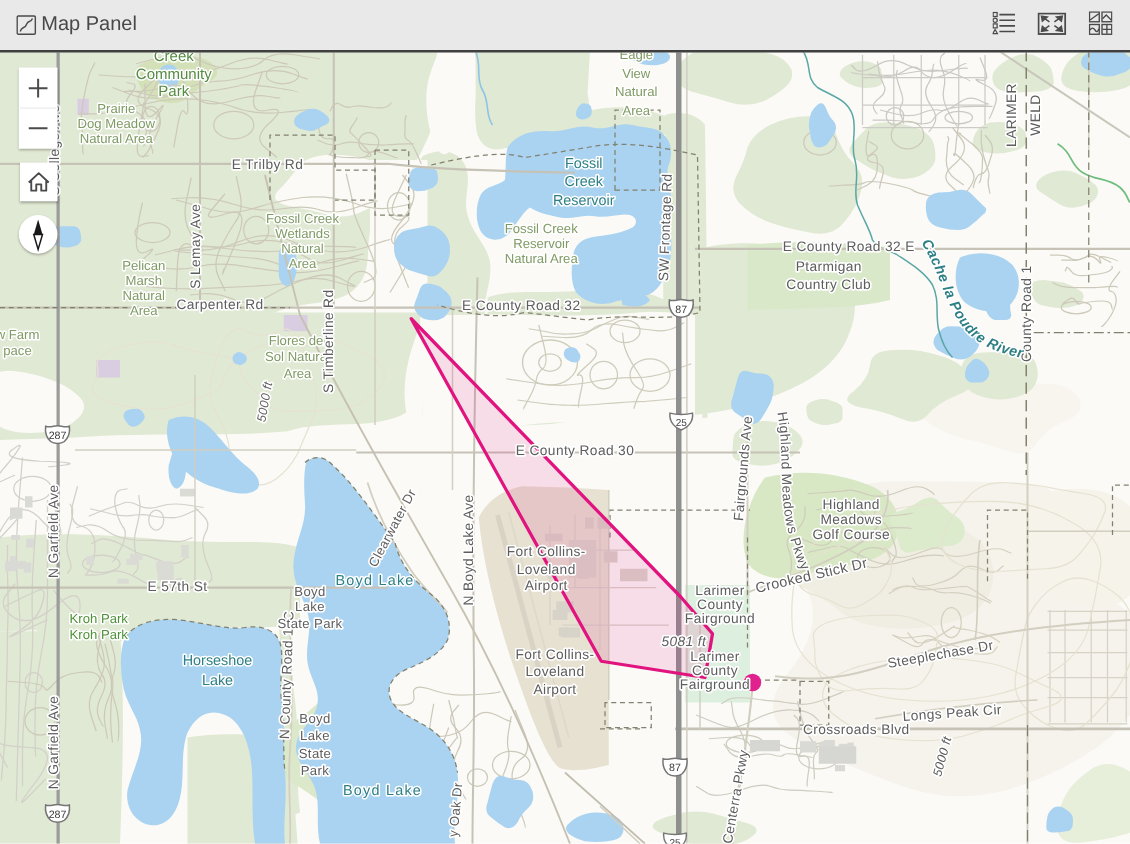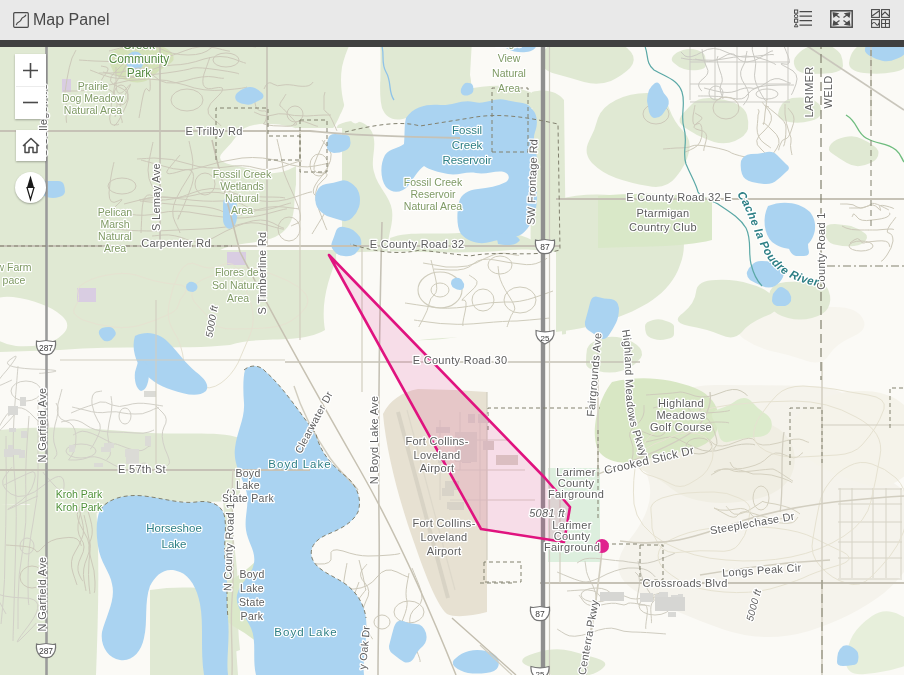"Map Panel" .hdr { border-bottom: 7px solid #404040 -> 2px solid #404040 }
